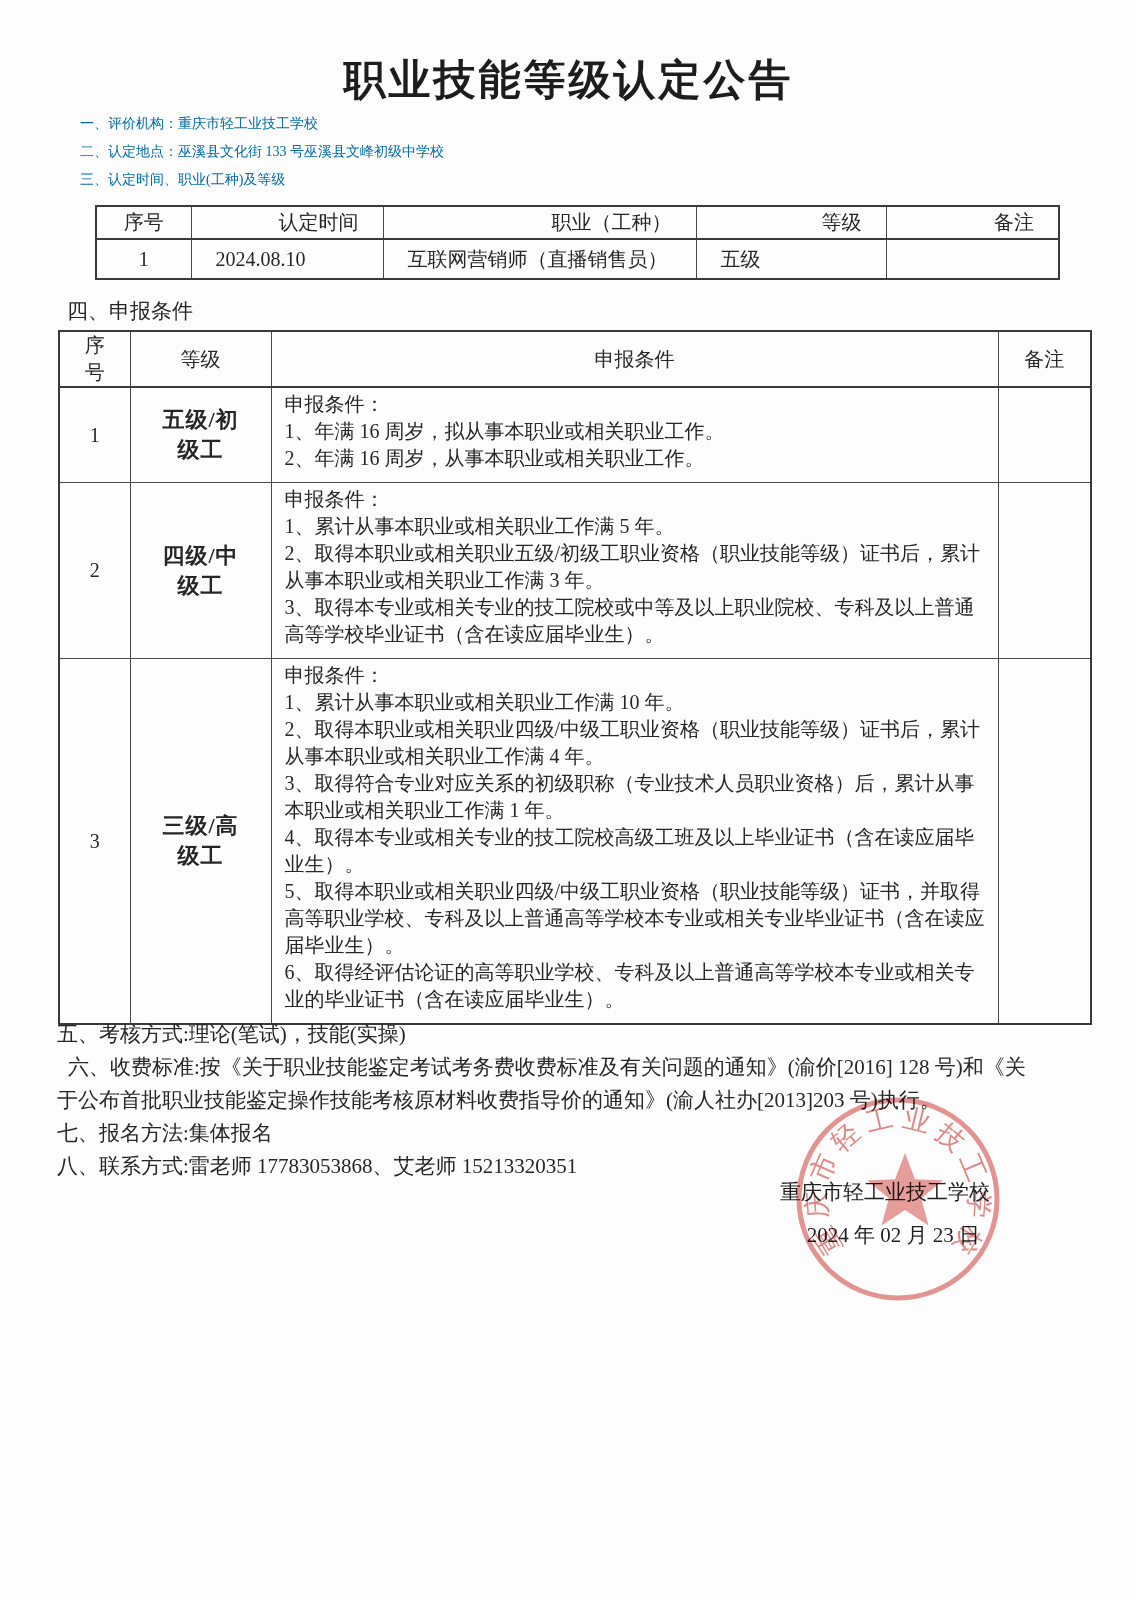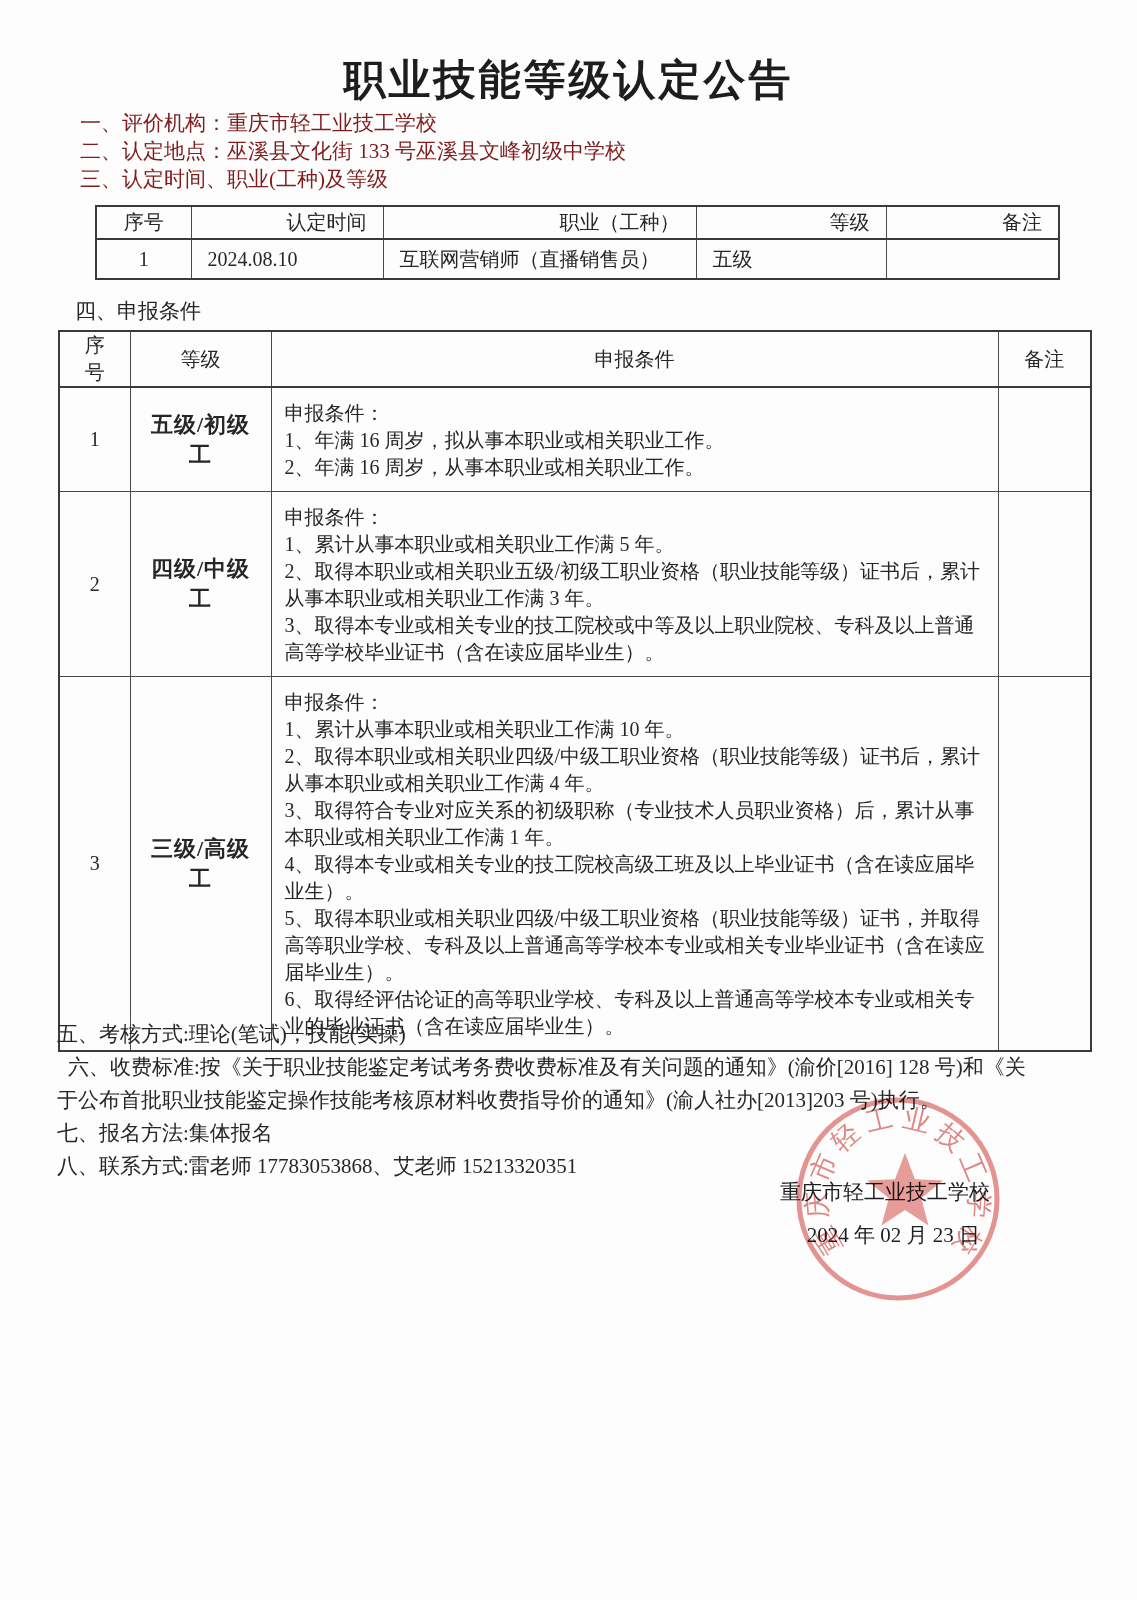"一、评价机构：重庆市轻工业技工学校" .intro p { color: #7f1d1d -> #0369a1; font-size: 21px -> 14px }
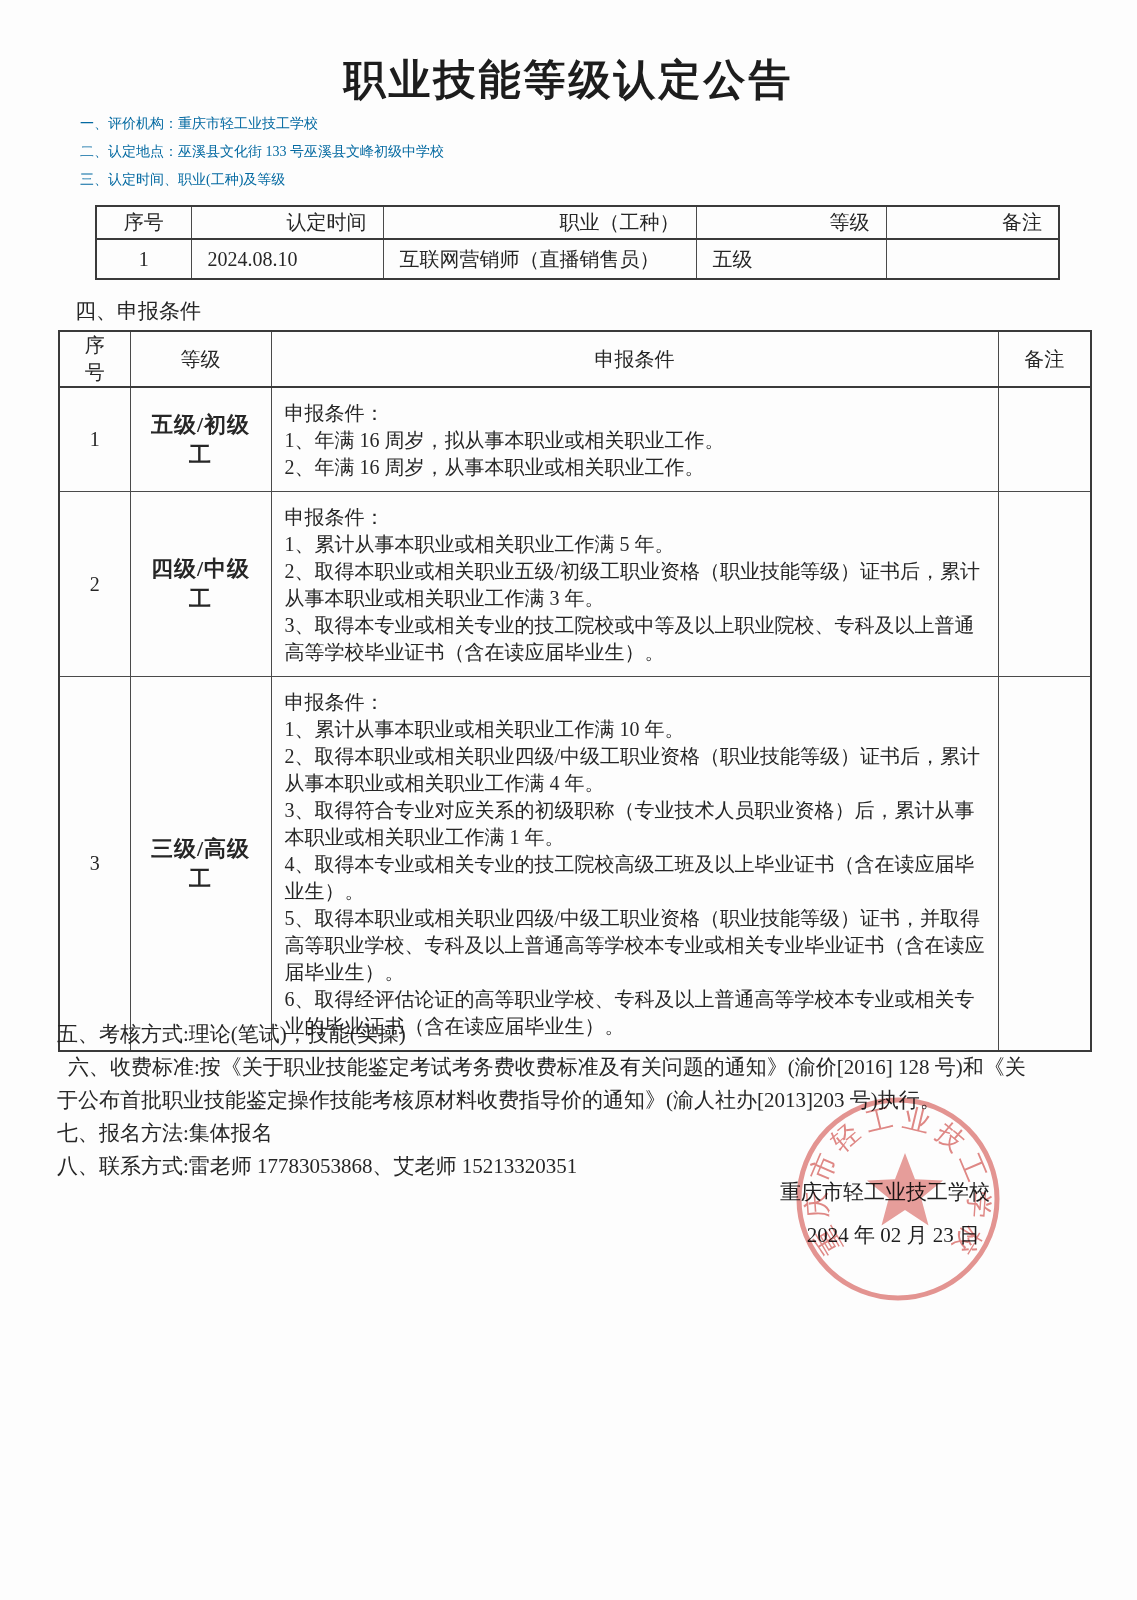"序号" th,td { padding: 0 16px -> 0 24px }
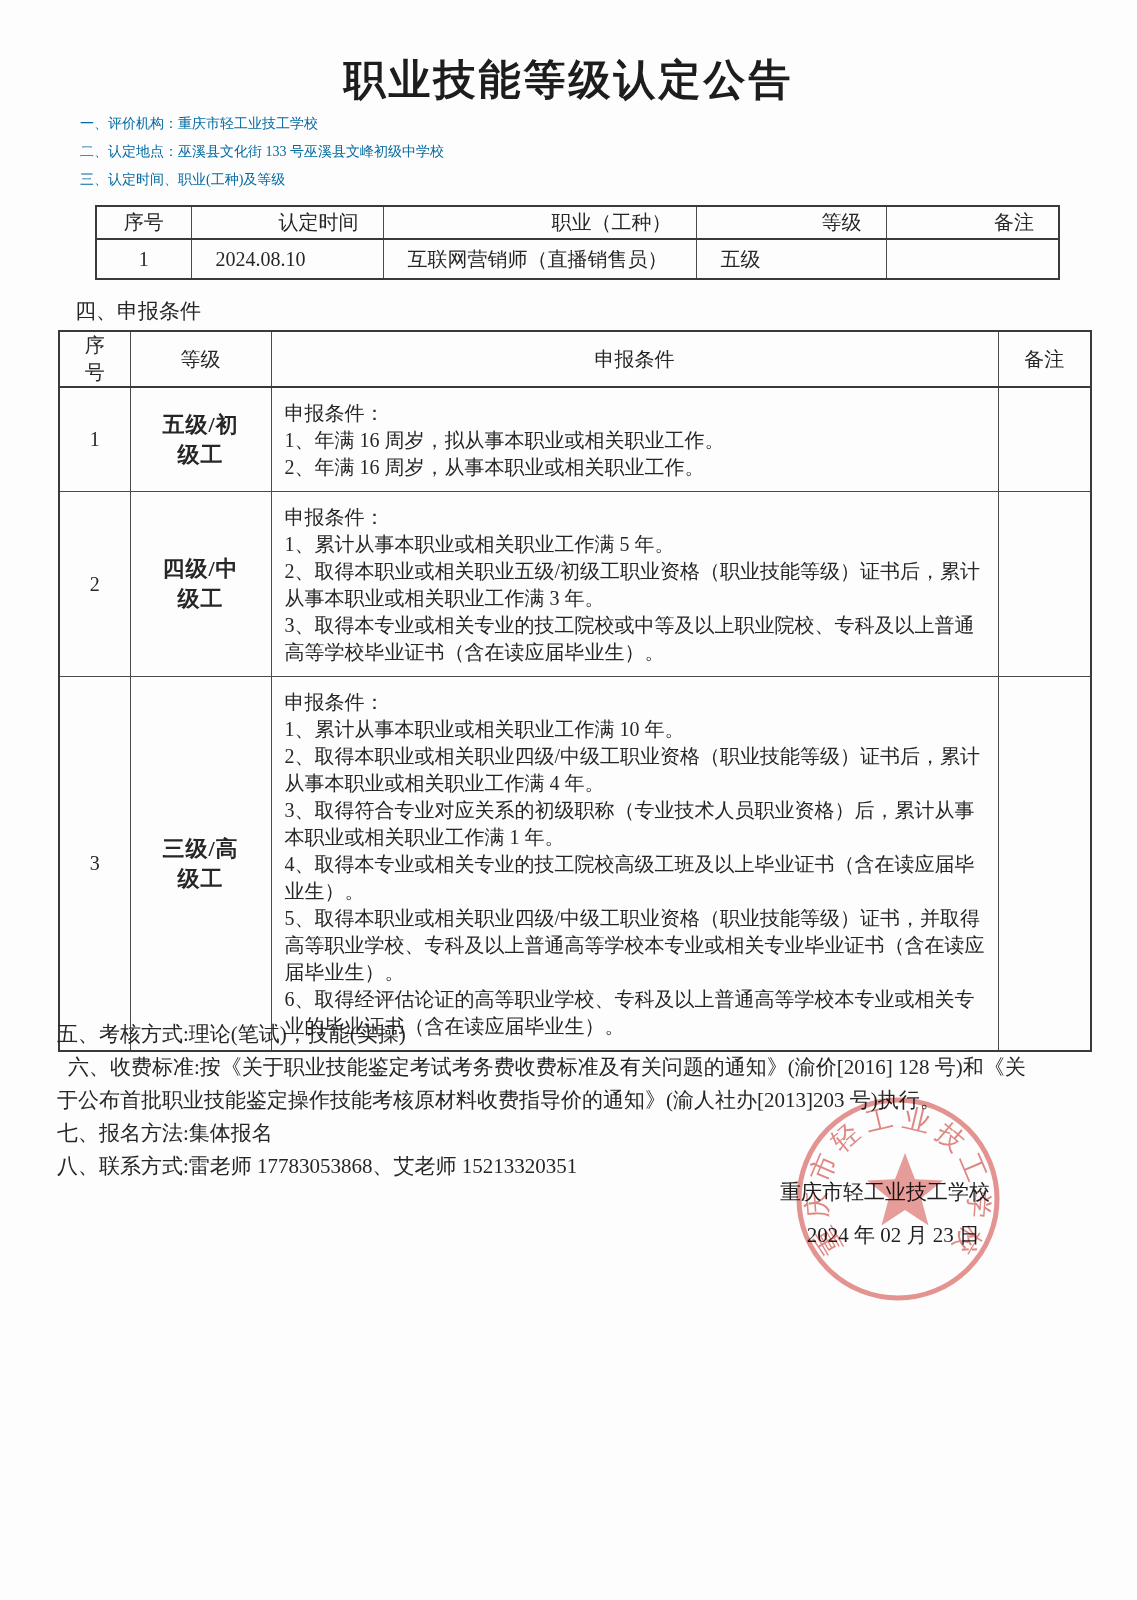"四、申报条件" .section-heading { left: 75px -> 67px }
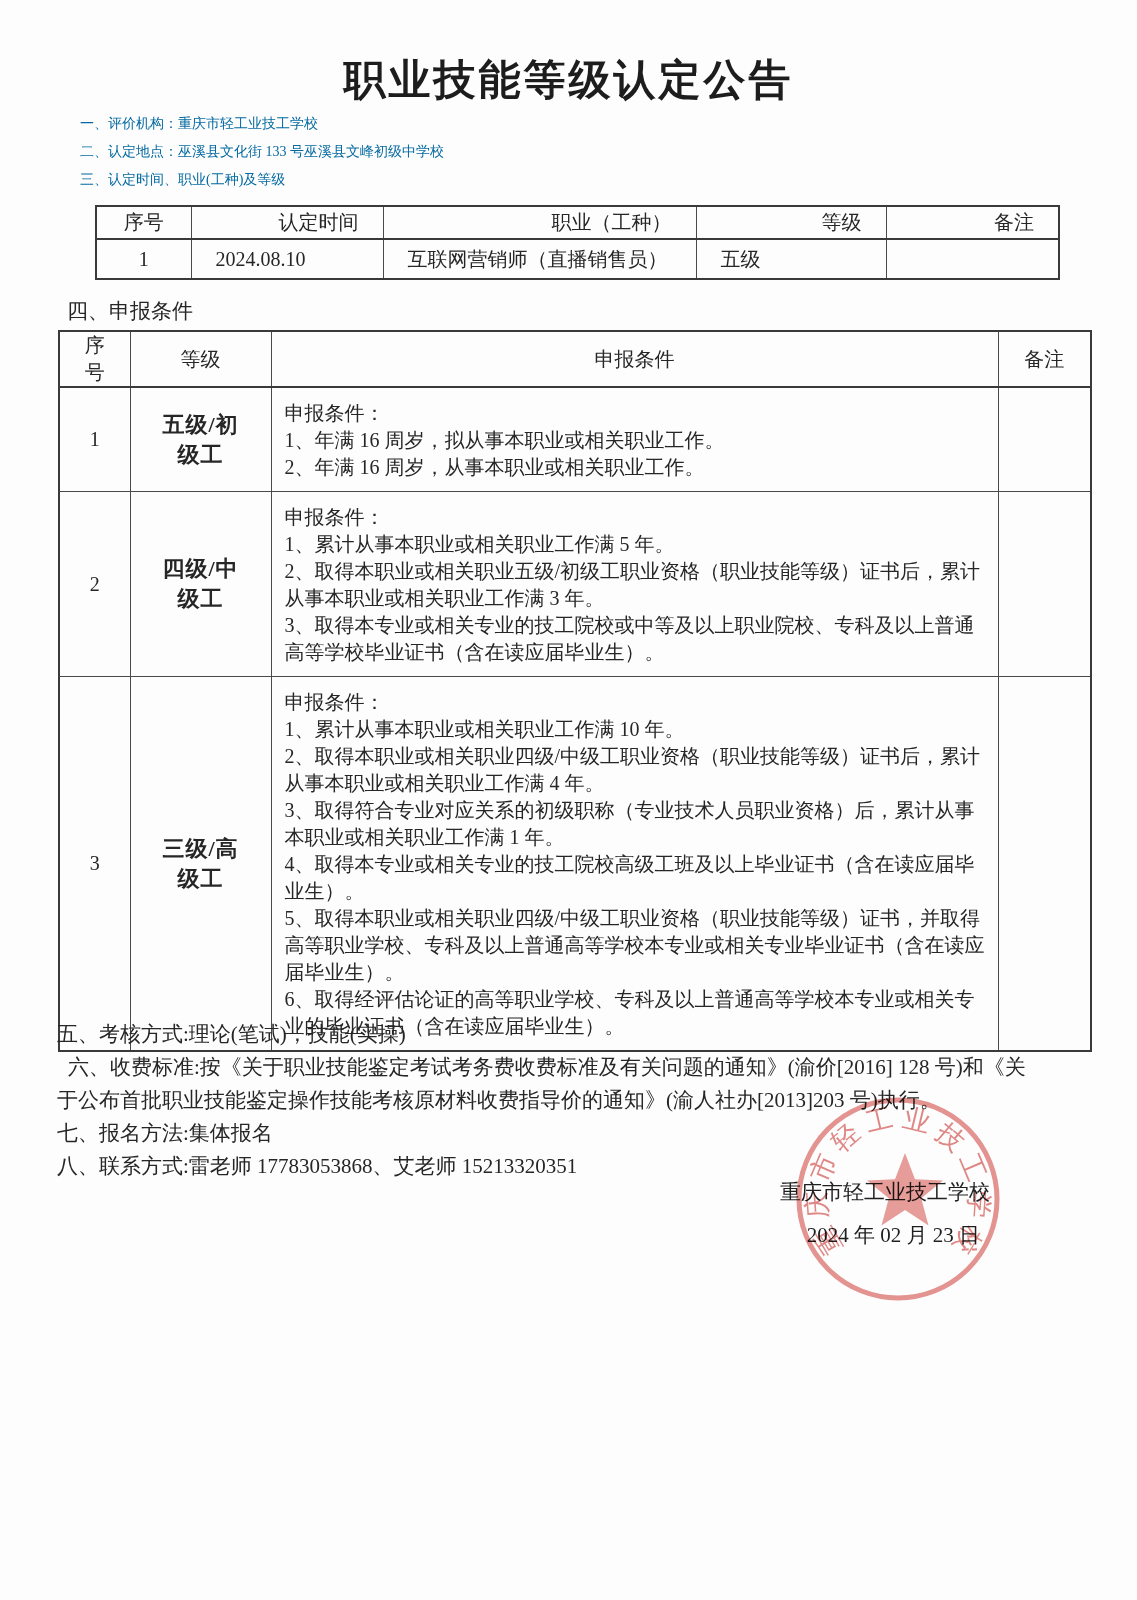"申报条件：" .conditions-table td.cond-cell { padding: 12px 13px 10px 13px -> 3px 13px 10px 13px }
